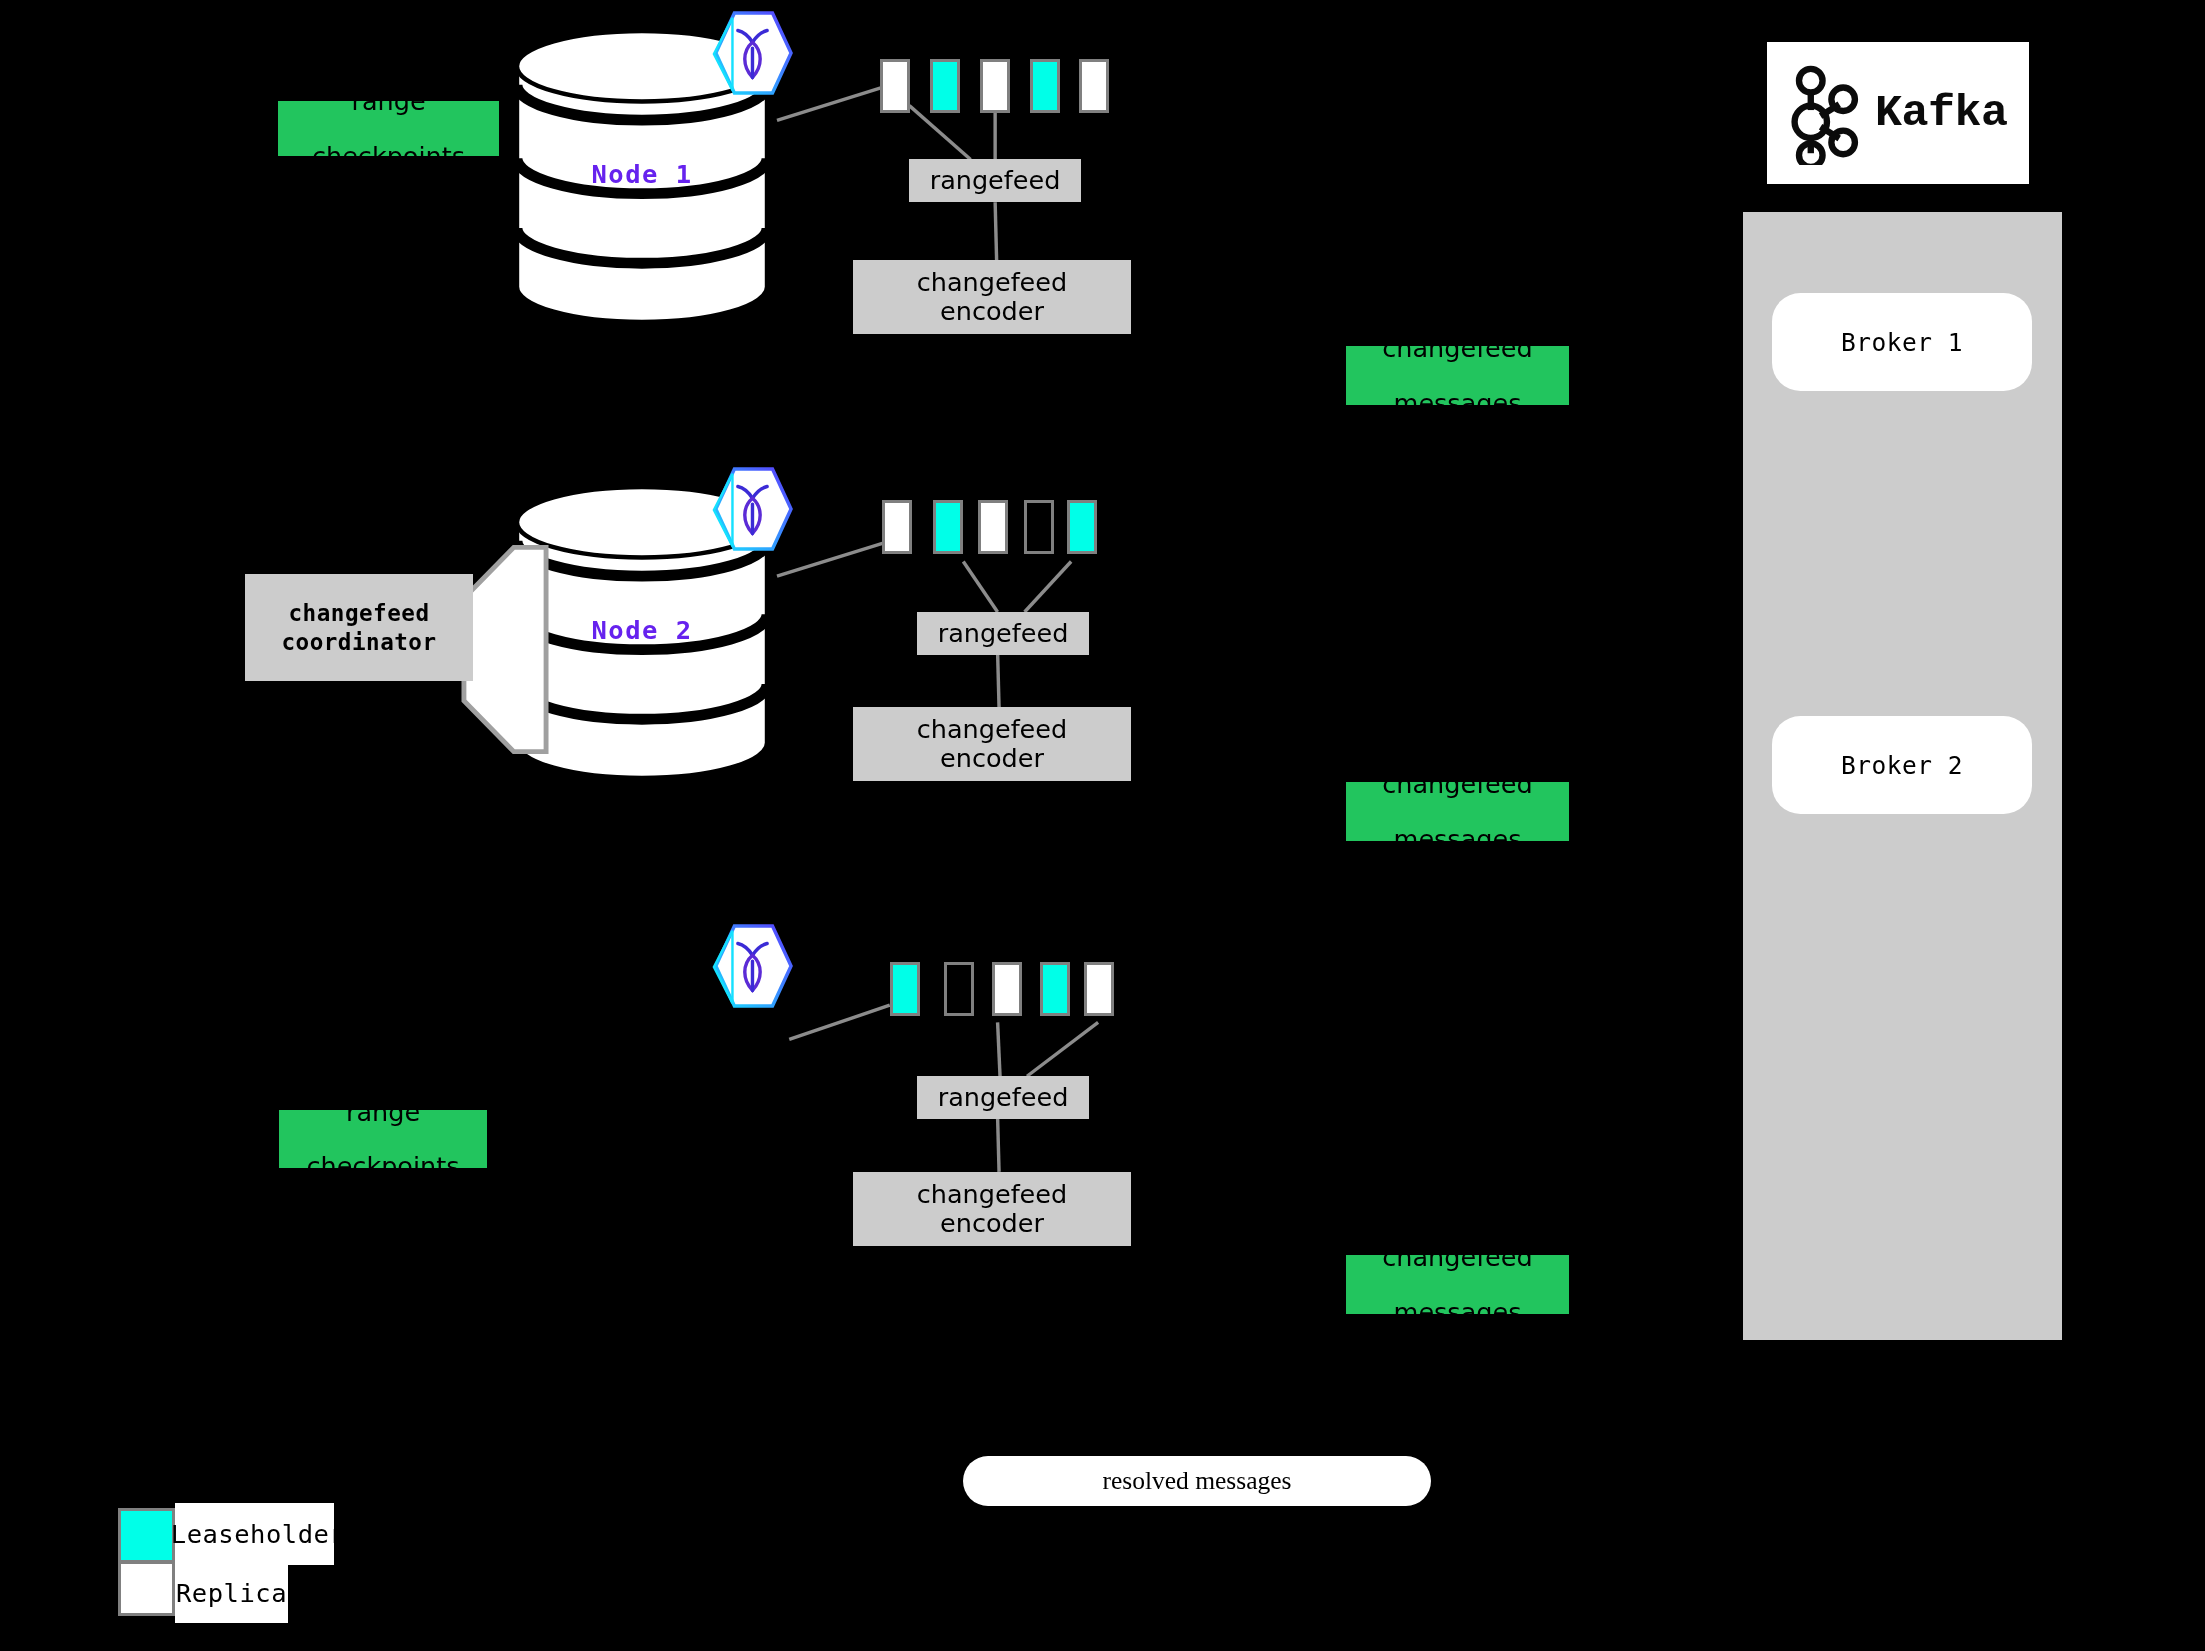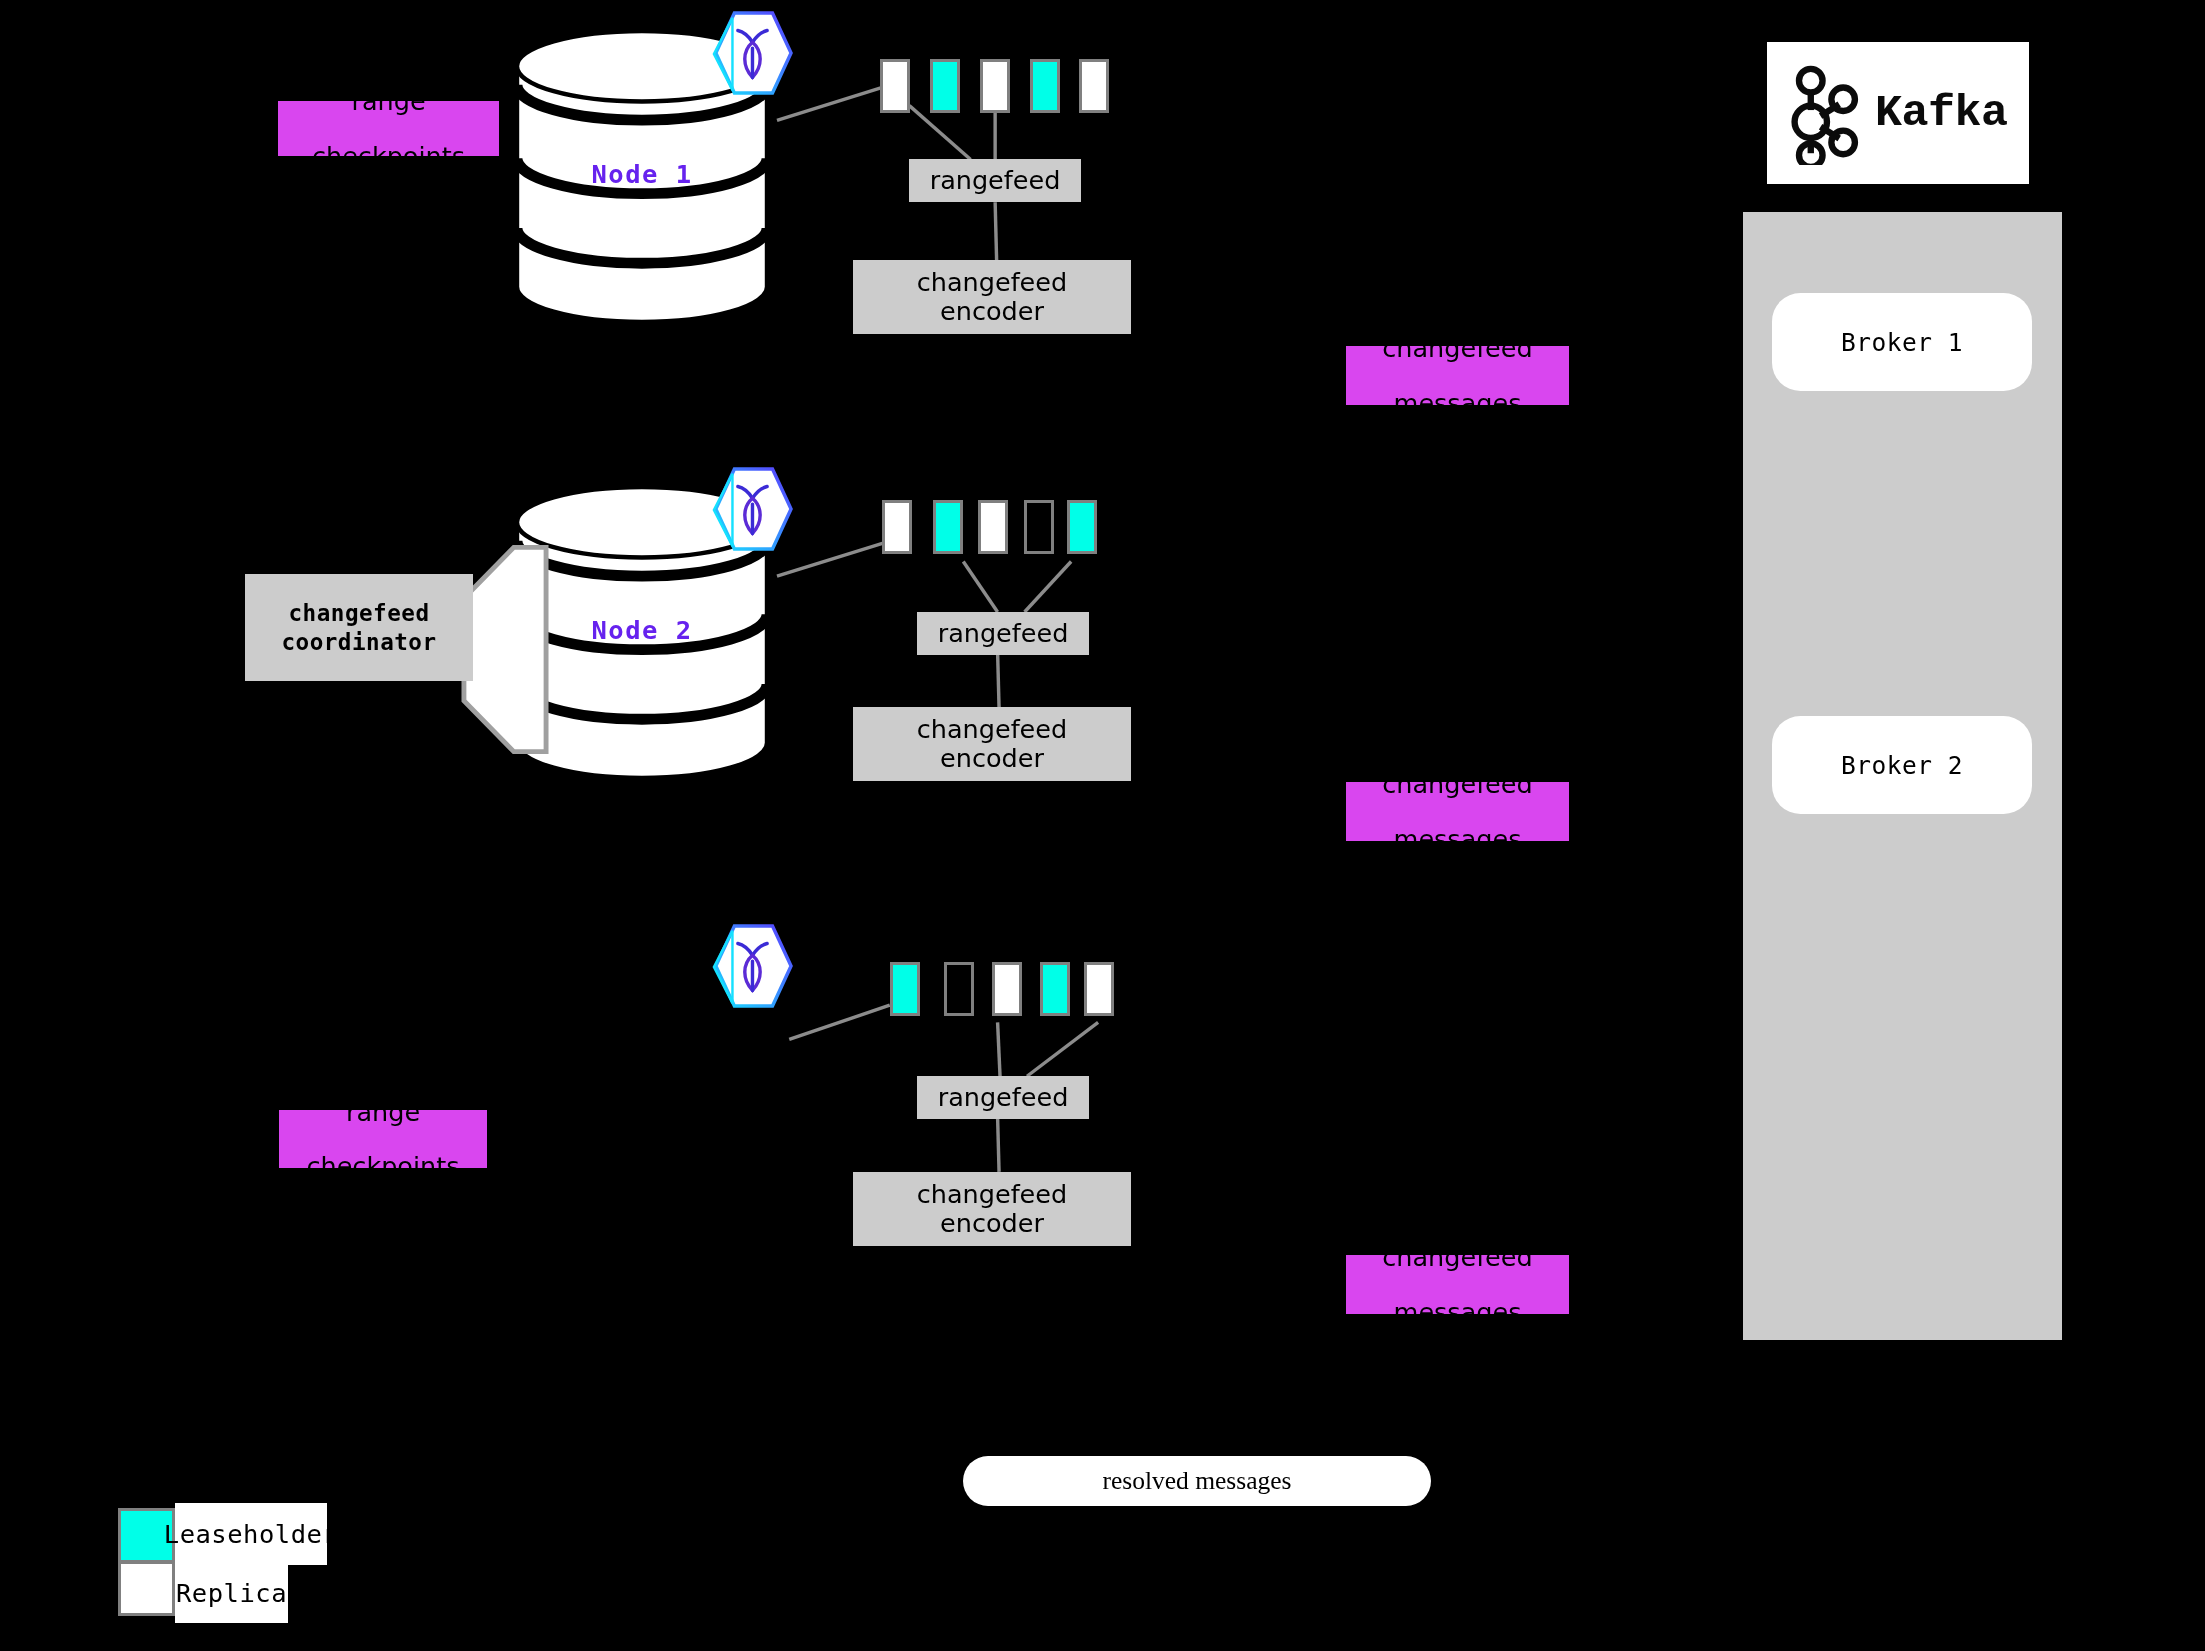"range" .white-label { background: #d946ef -> #22c55e }
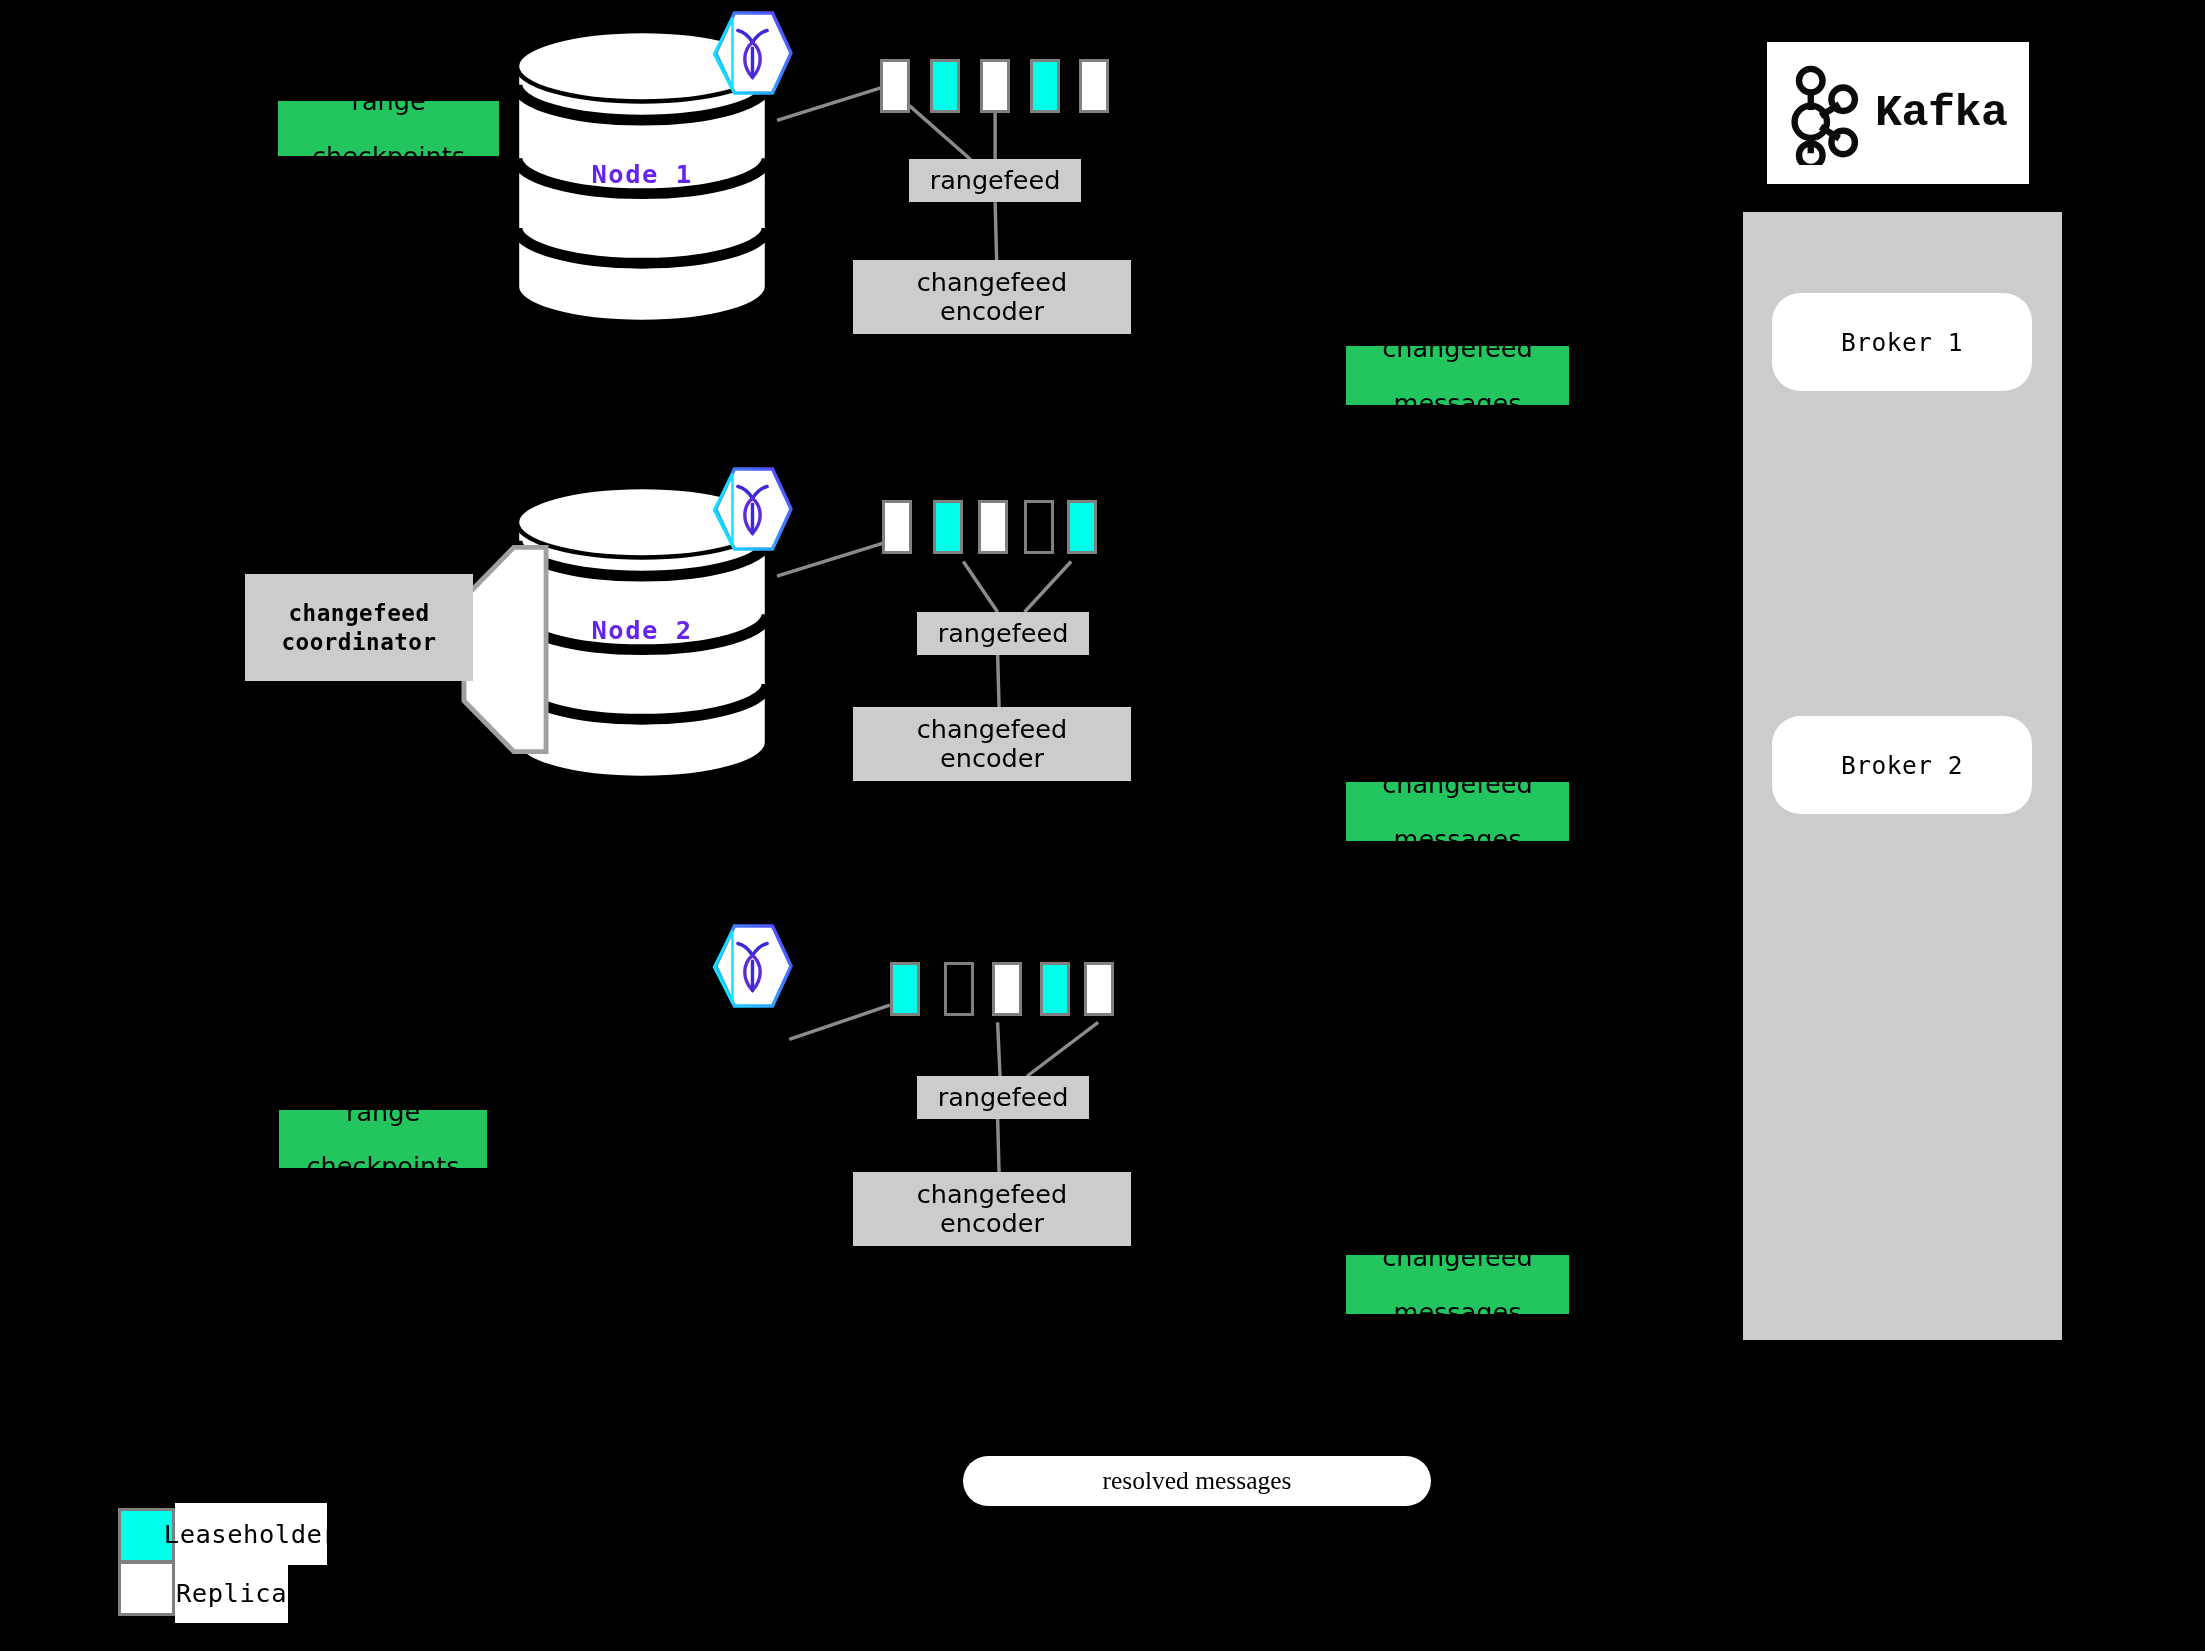"Leaseholder" div.legend-text { padding-left: none -> 7px }
